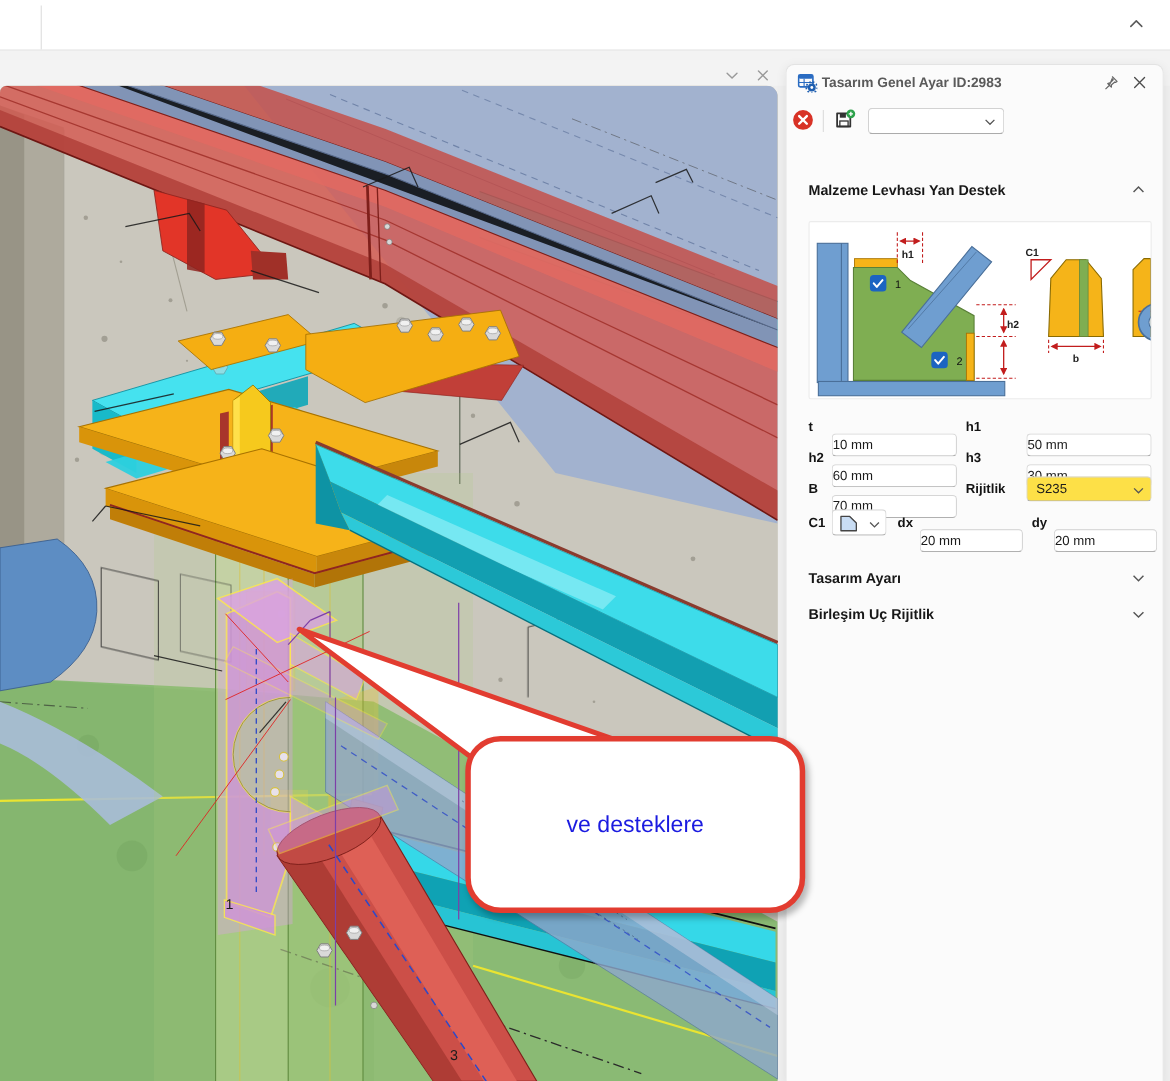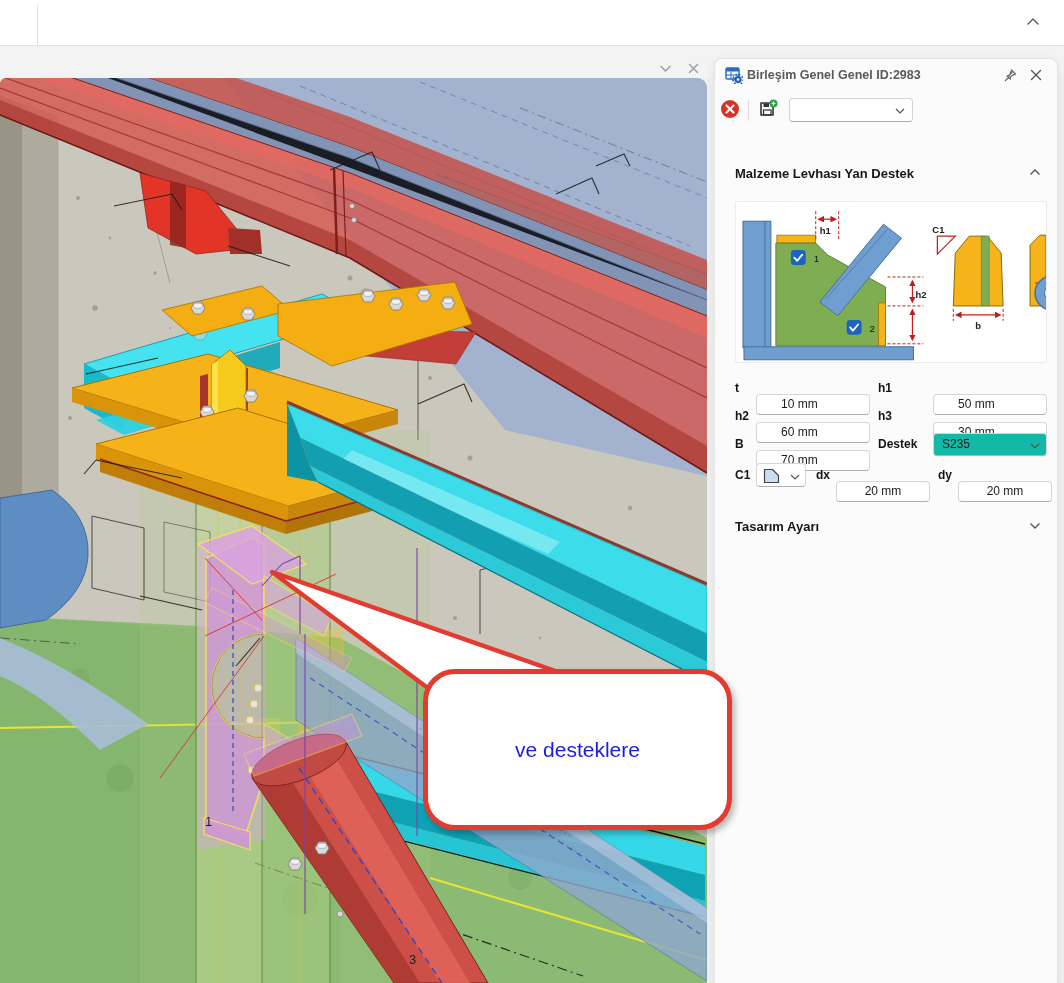"Birleşim Genel Genel ID:2983" span.p-title { text: Birleşim Genel Genel -> Tasarım Genel Ayar }
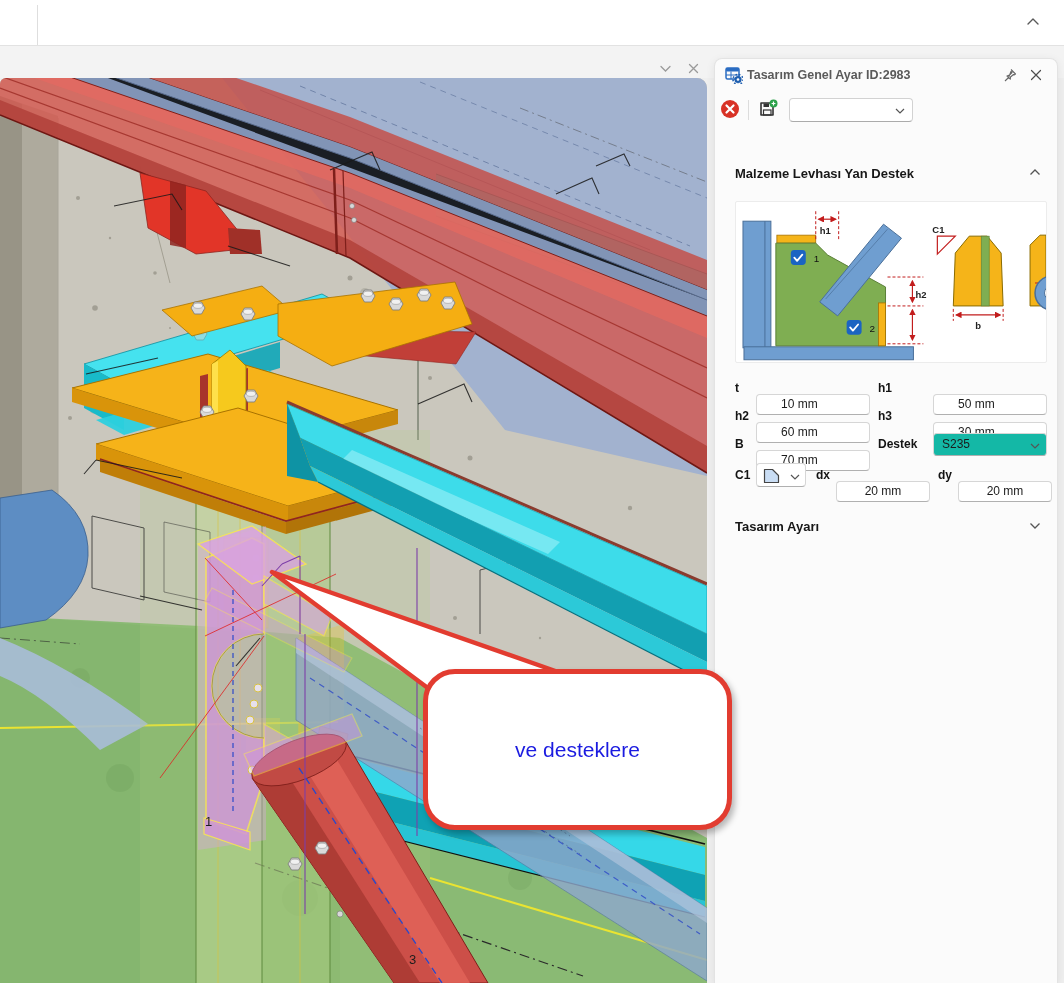"10 mm" .fin { padding: 0 24px -> 0 0 }
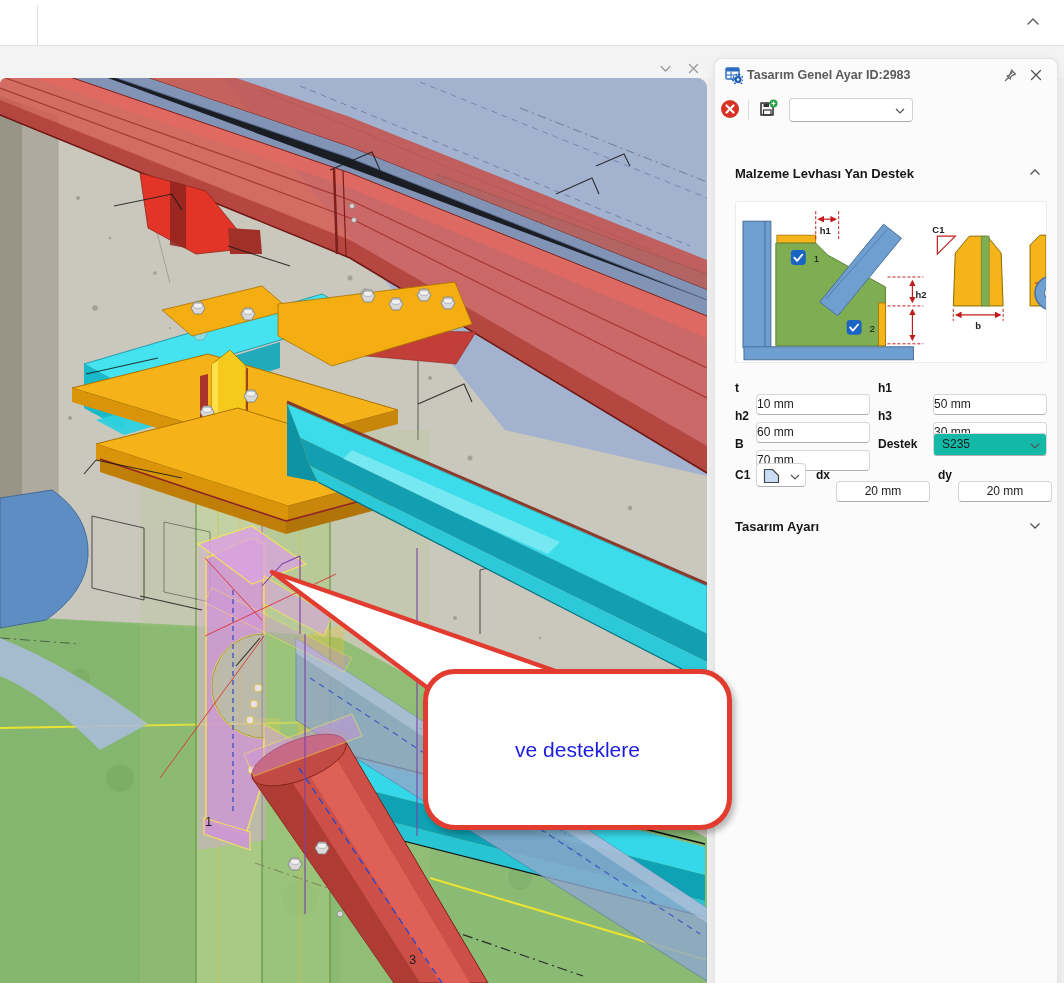"Destek" span.lab { text: Destek -> Rijitlik }
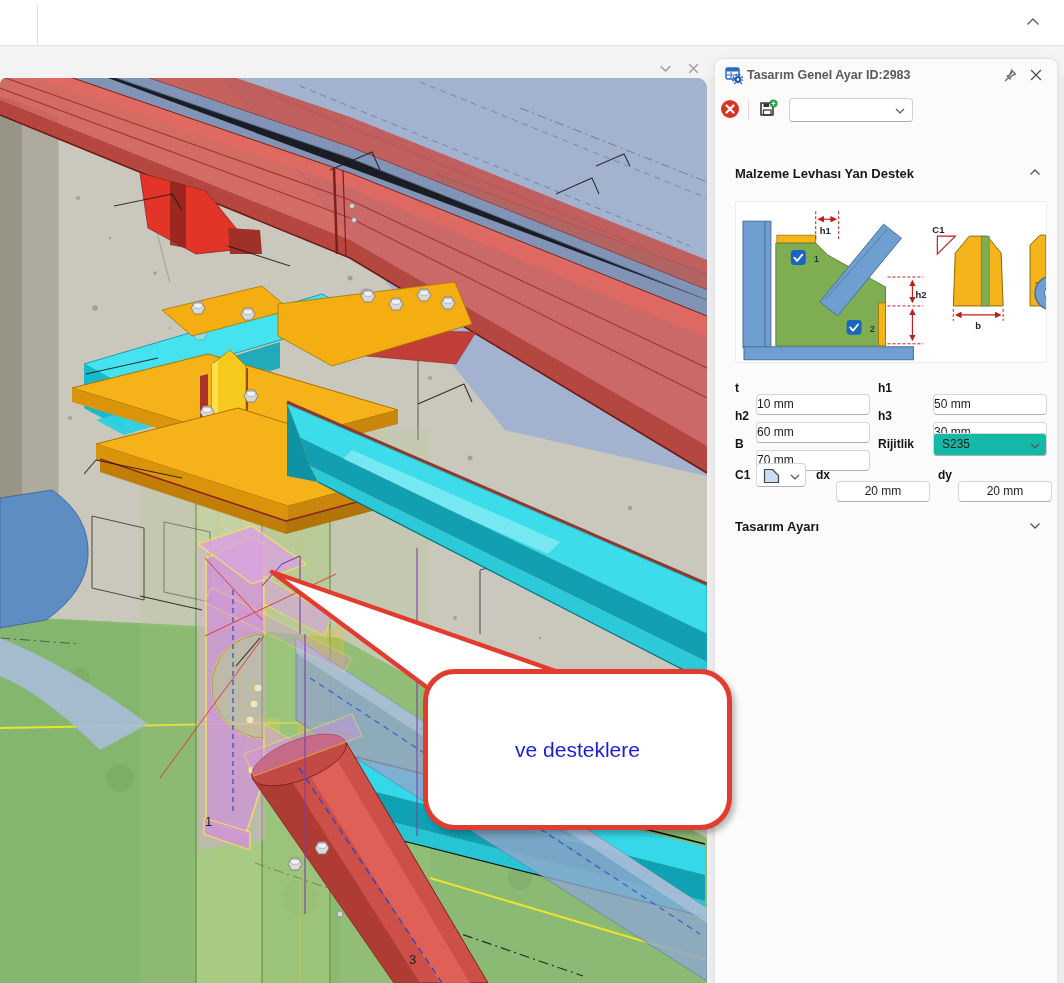"S235" .fsel { background: #14b8a6 -> #fde047 }
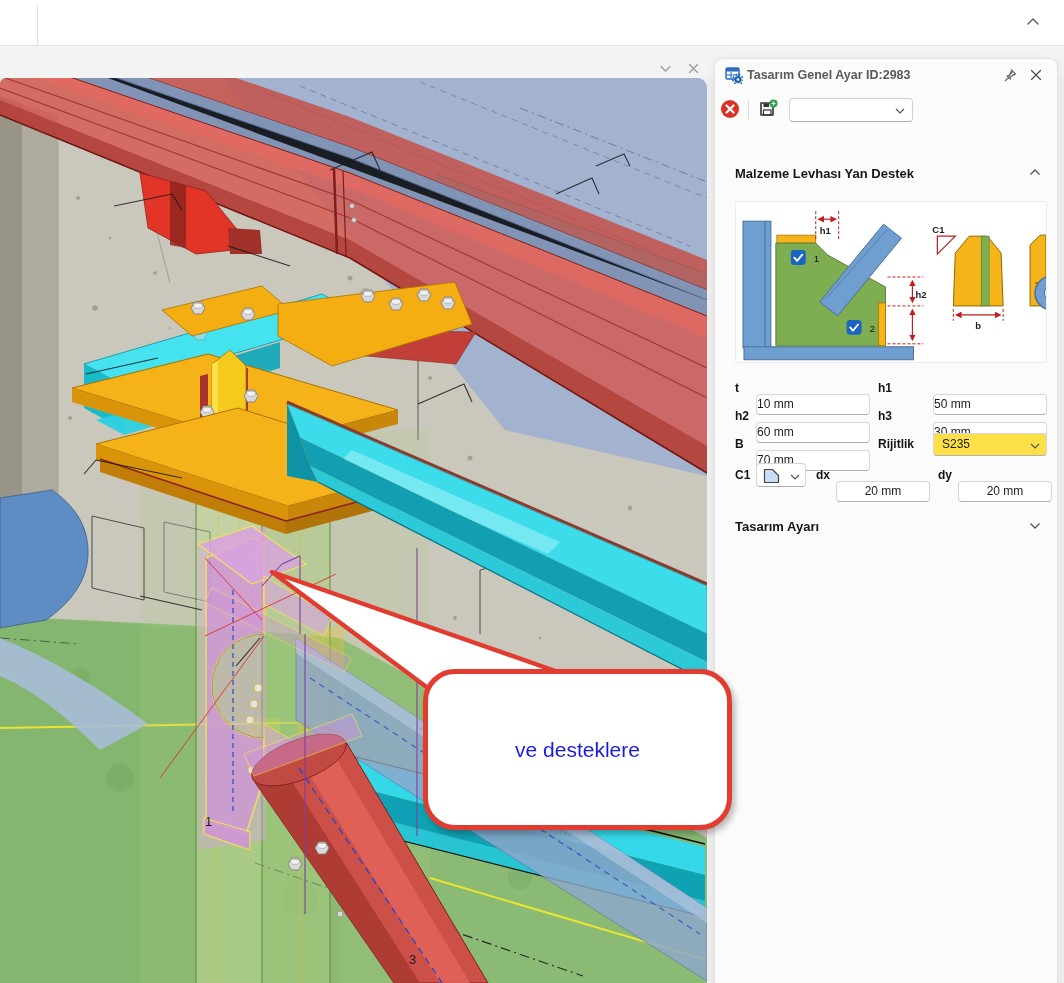"20 mm" .fin2 { text-align: center -> none }
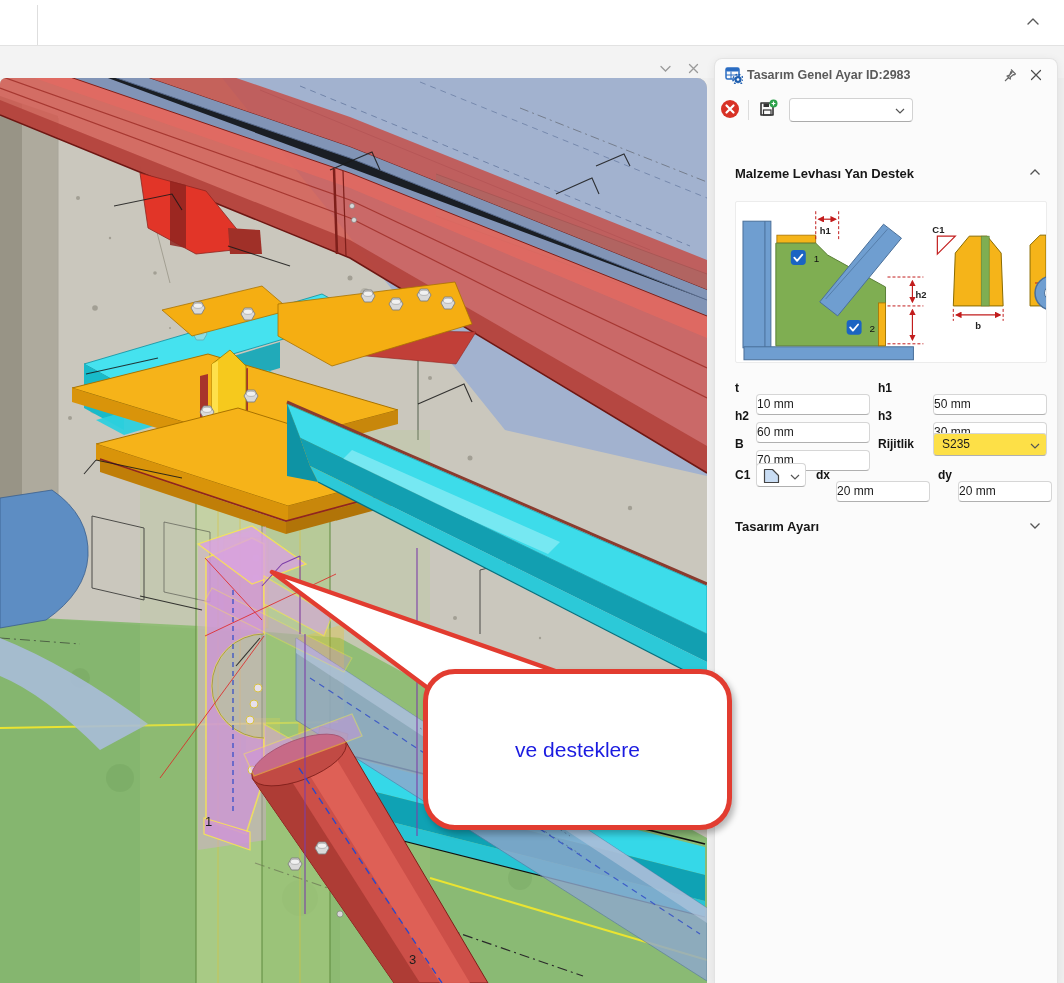"Birleşim Uç Rijitlik" div.sec-head { html: none -> <div> <span>Birleşim Uç Rijitlik</span> <svg> <polyline></polyline> </svg> </div> }
